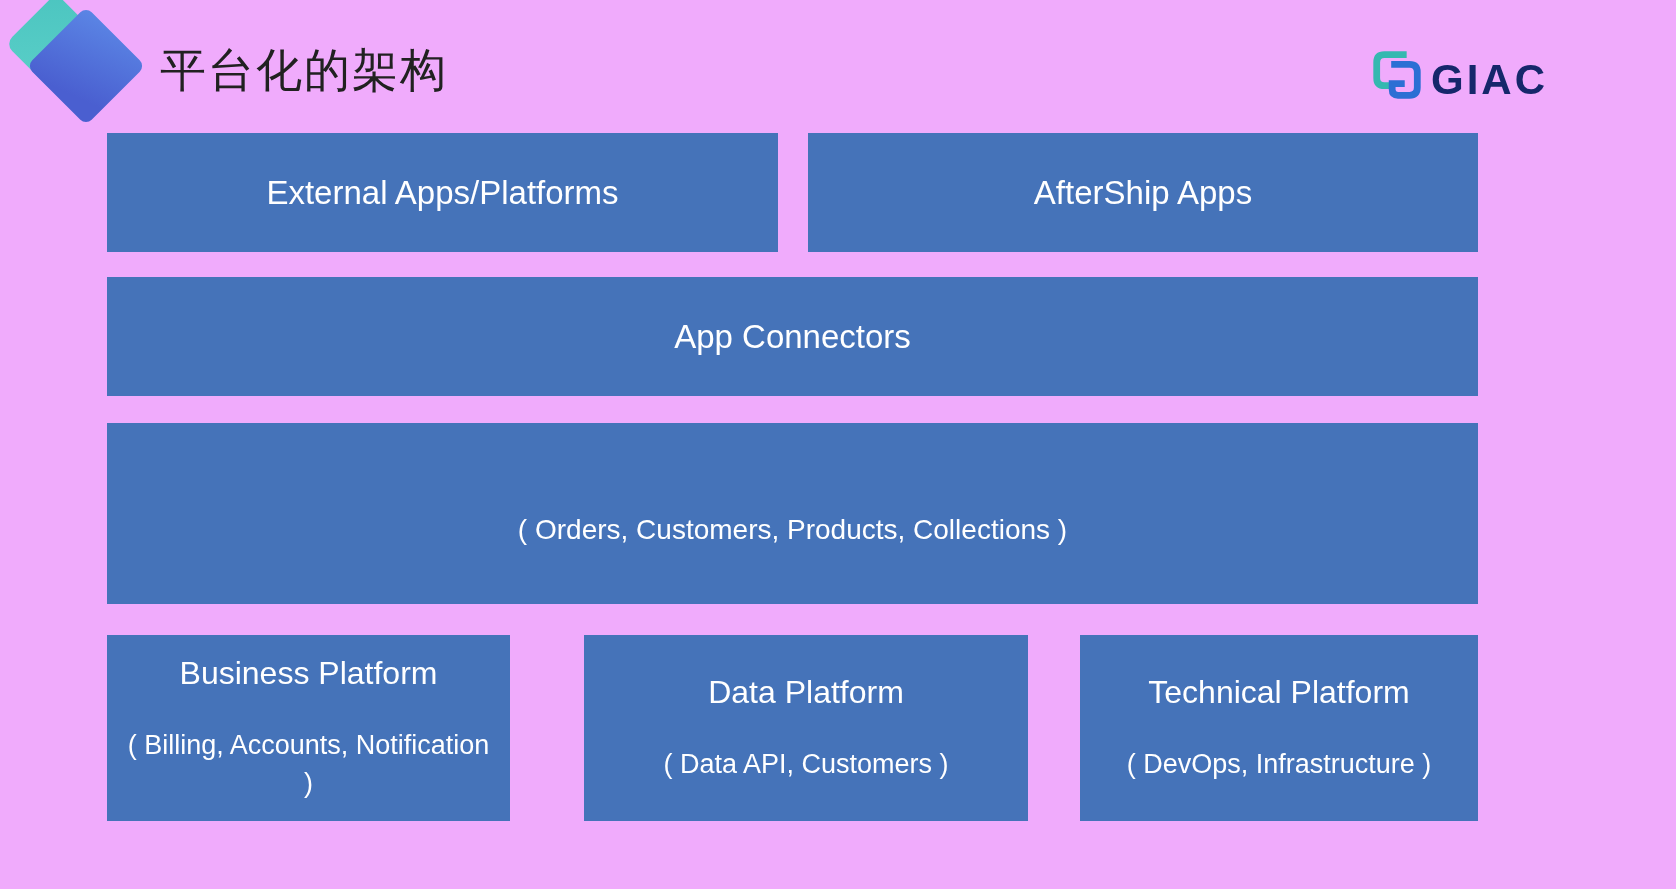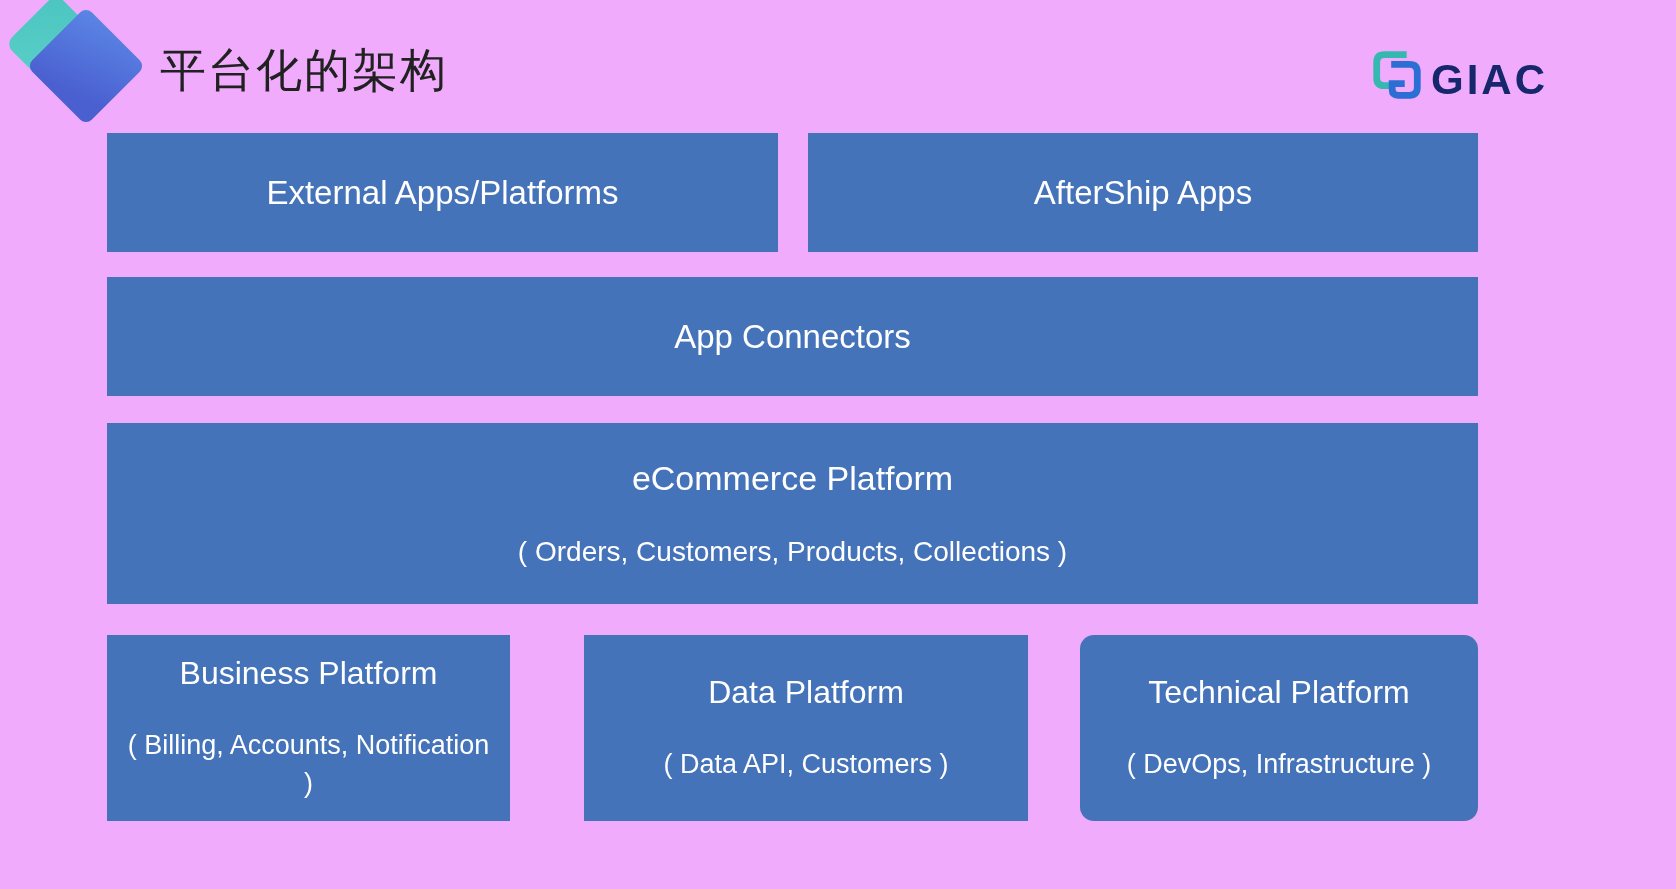"eCommerce Platform" div.box-title { html: <div>eCommerce Platform</div> -> none }
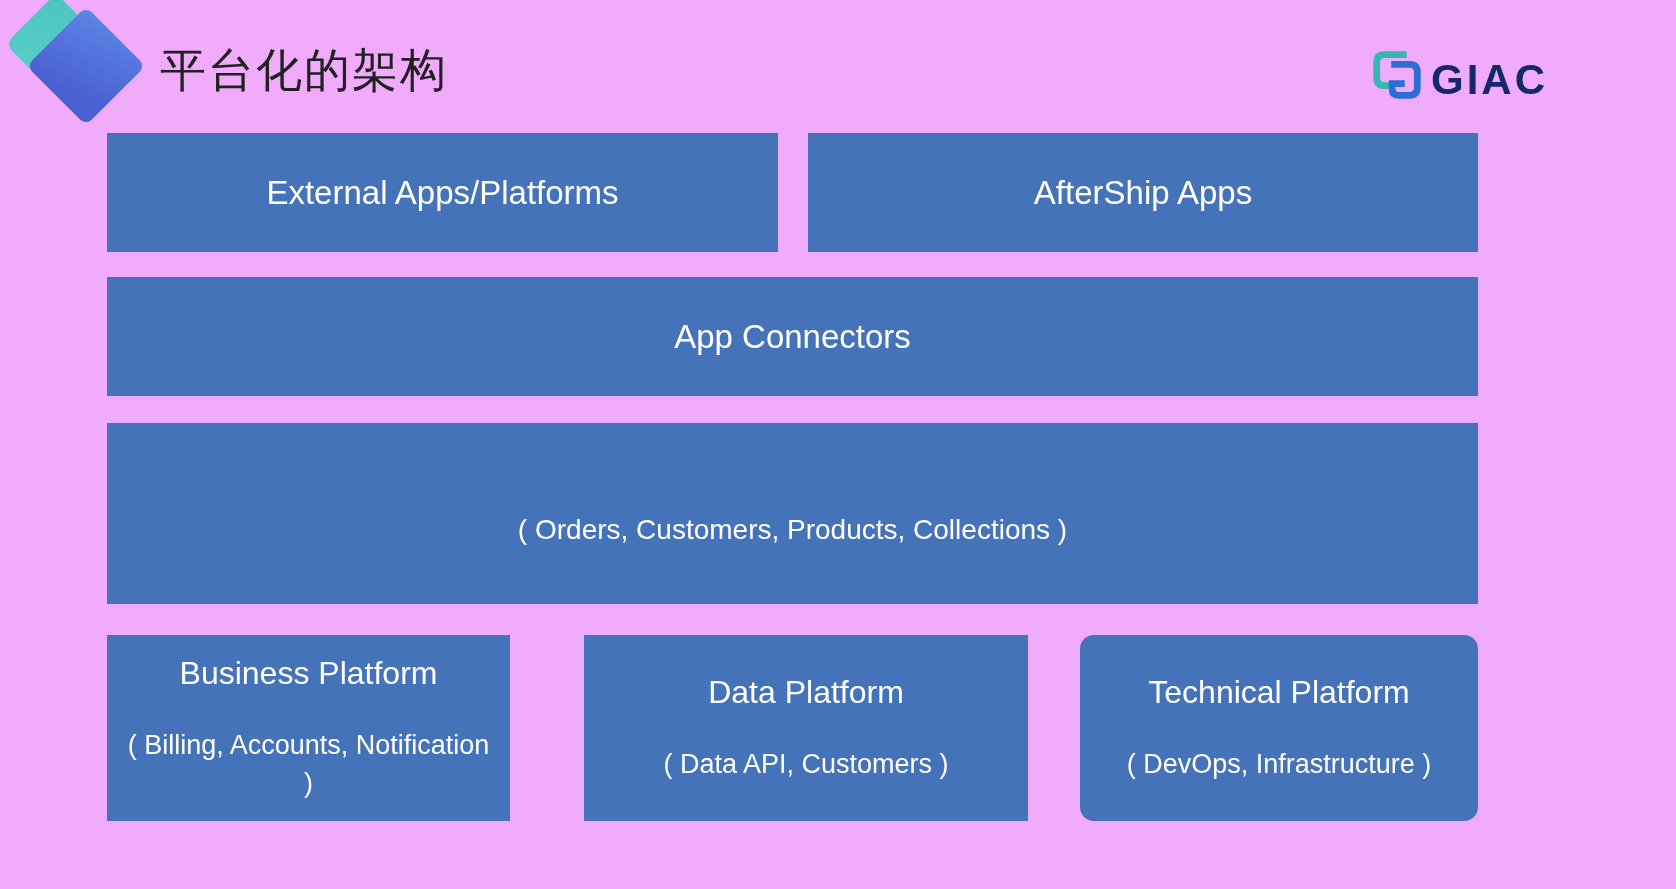"Technical Platform" .box-technical { border-radius: 14px -> none }
